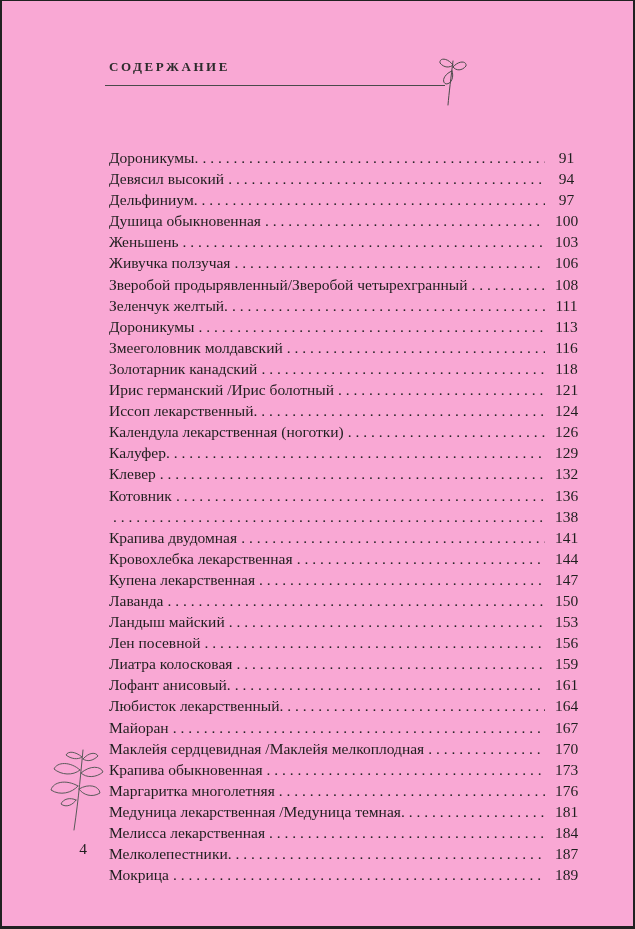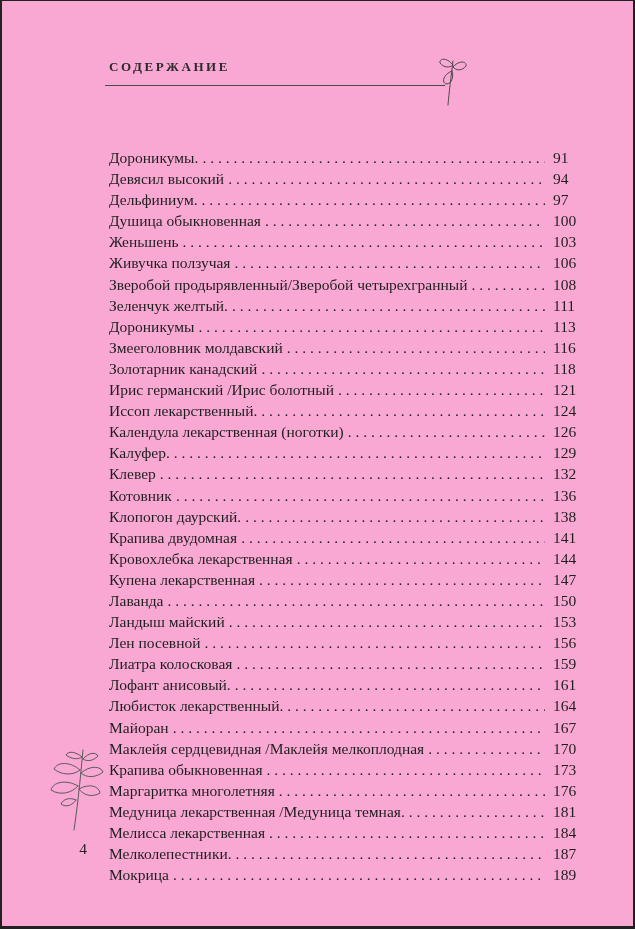"91" .toc-page { text-align: left -> center }
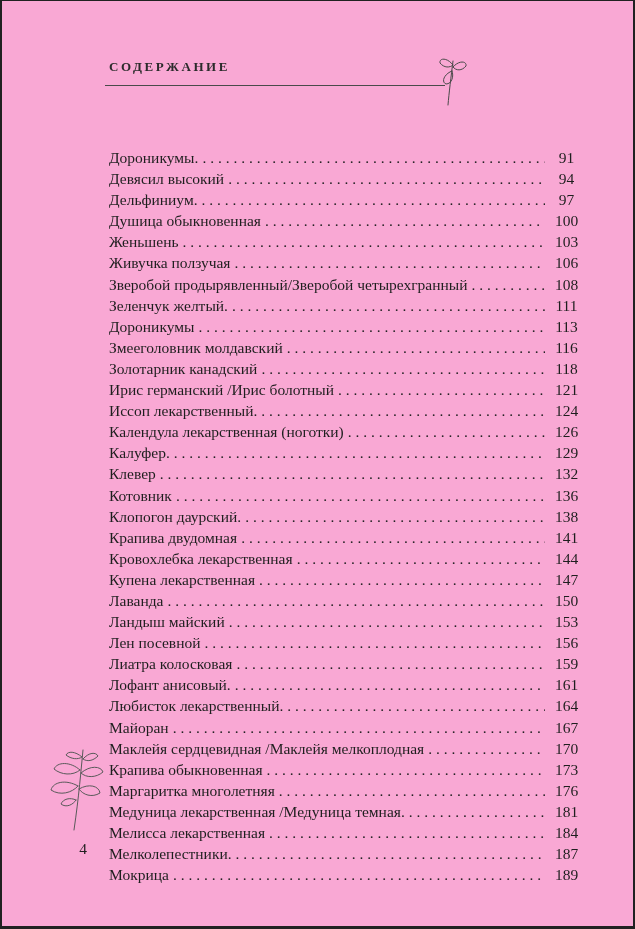"Клопогон даурский." span.toc-title { html: <span>Клопогон даурский.</span> -> none }
